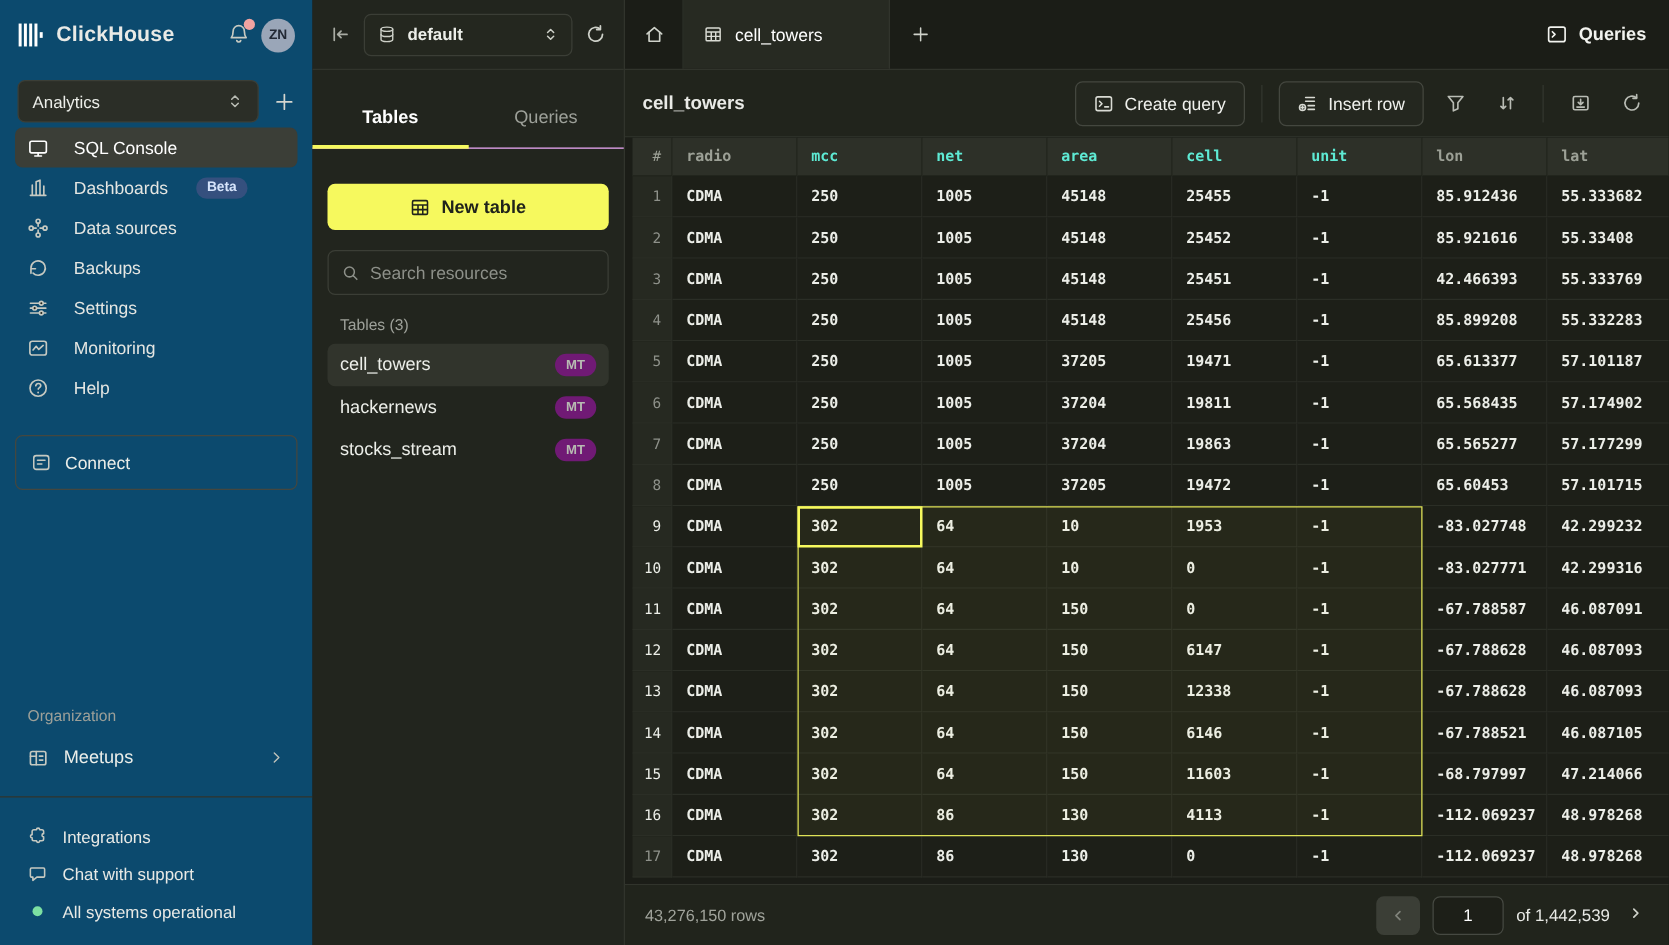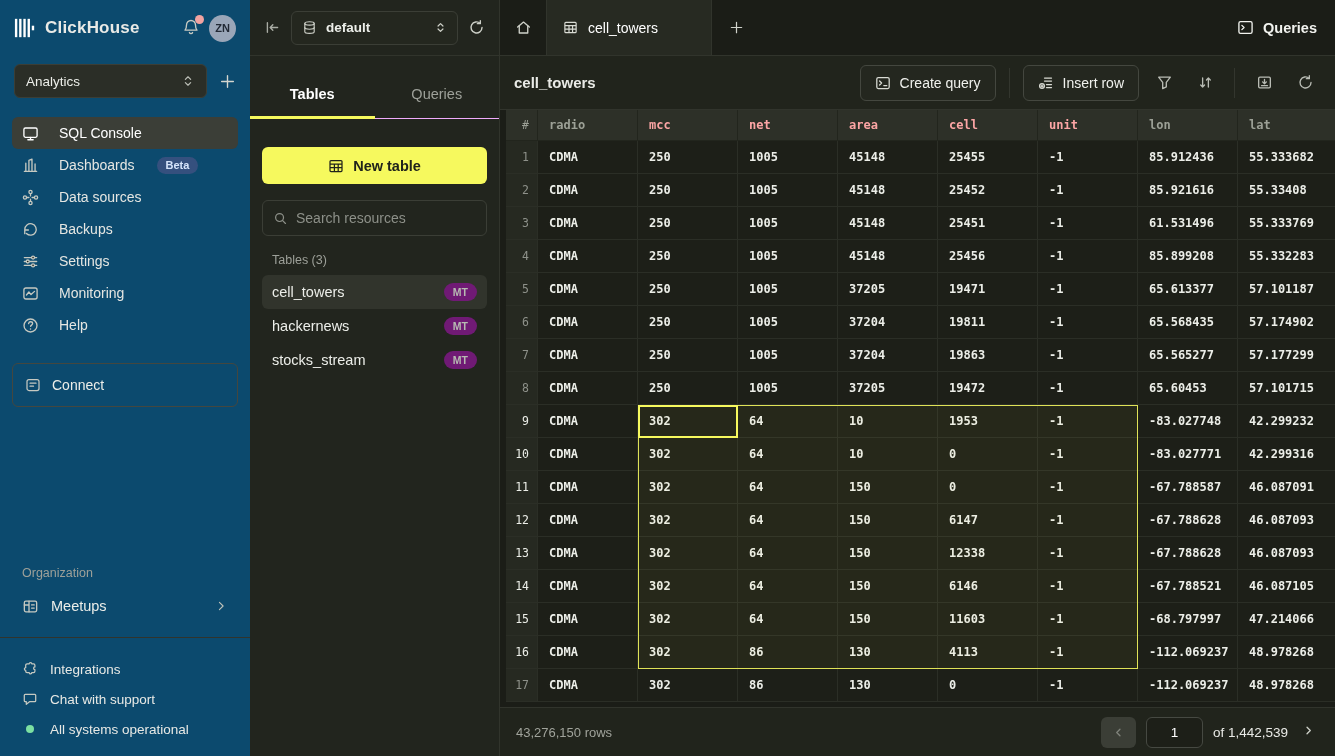"Analytics" .workspace-row { margin: 8px 2px 19px -> 8px 2px 4px }
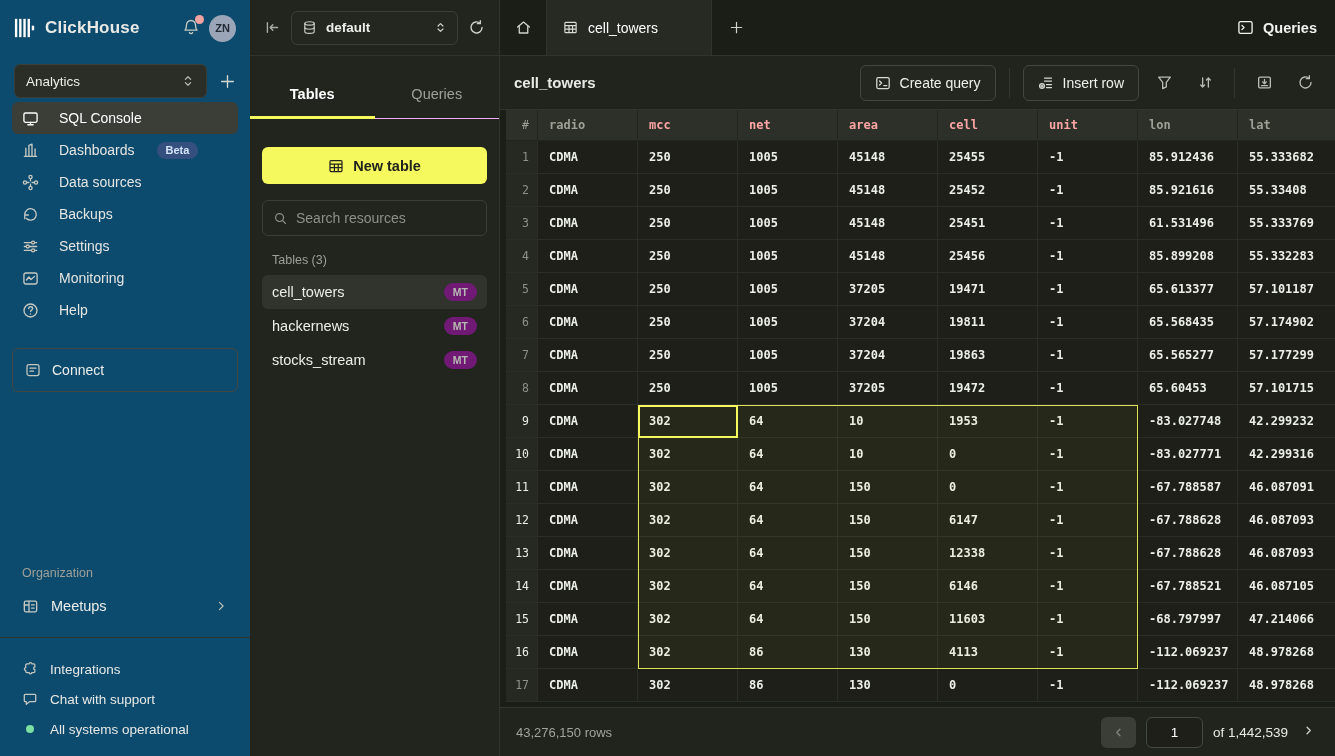"mcc" .grid-row.head .gc.selcol { color: #fca5a5 -> #5eead4 }
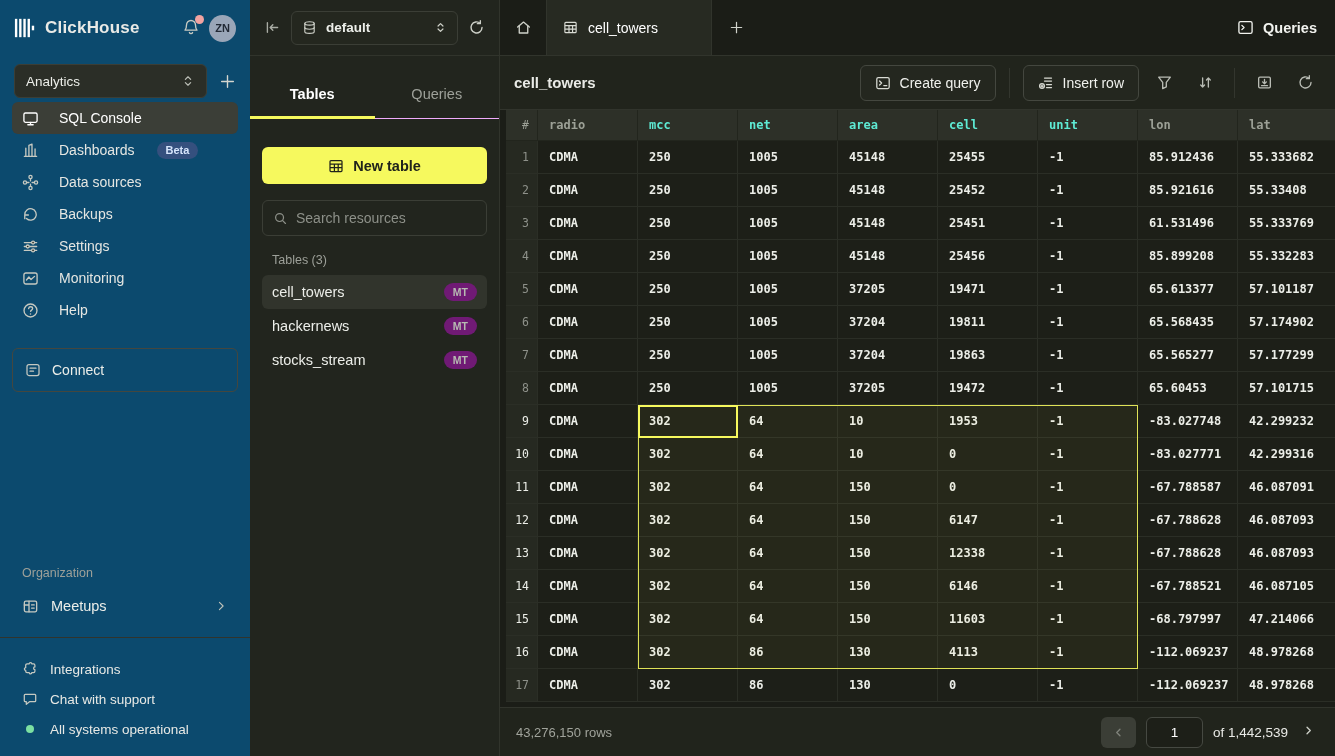"61.531496" div.gc { text: 61.531496 -> 42.466393 }
